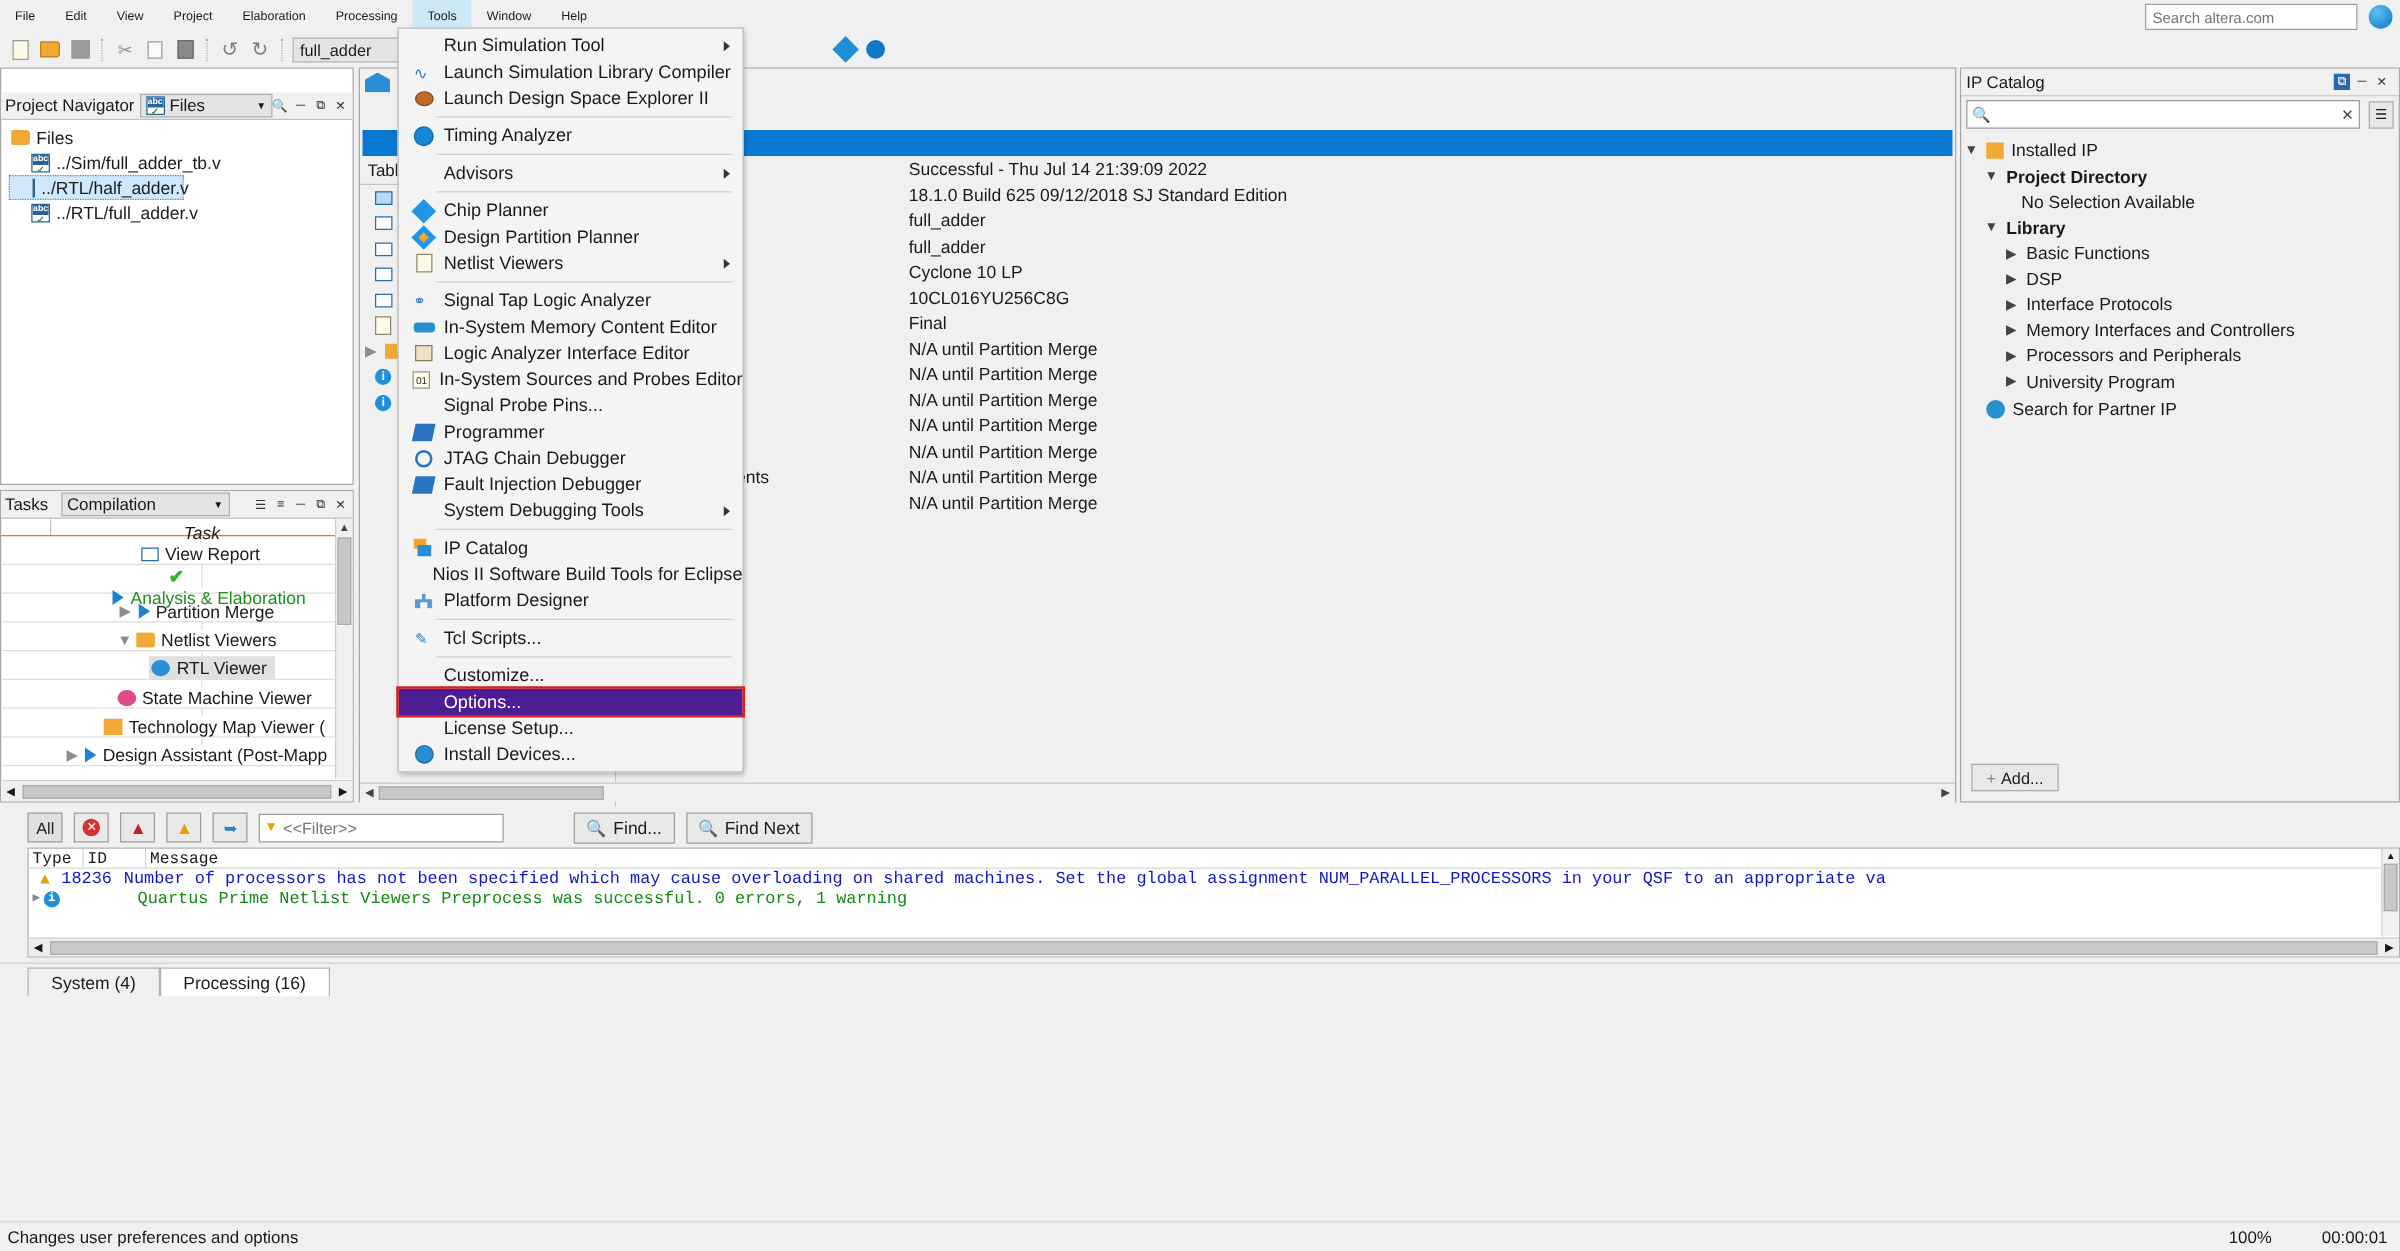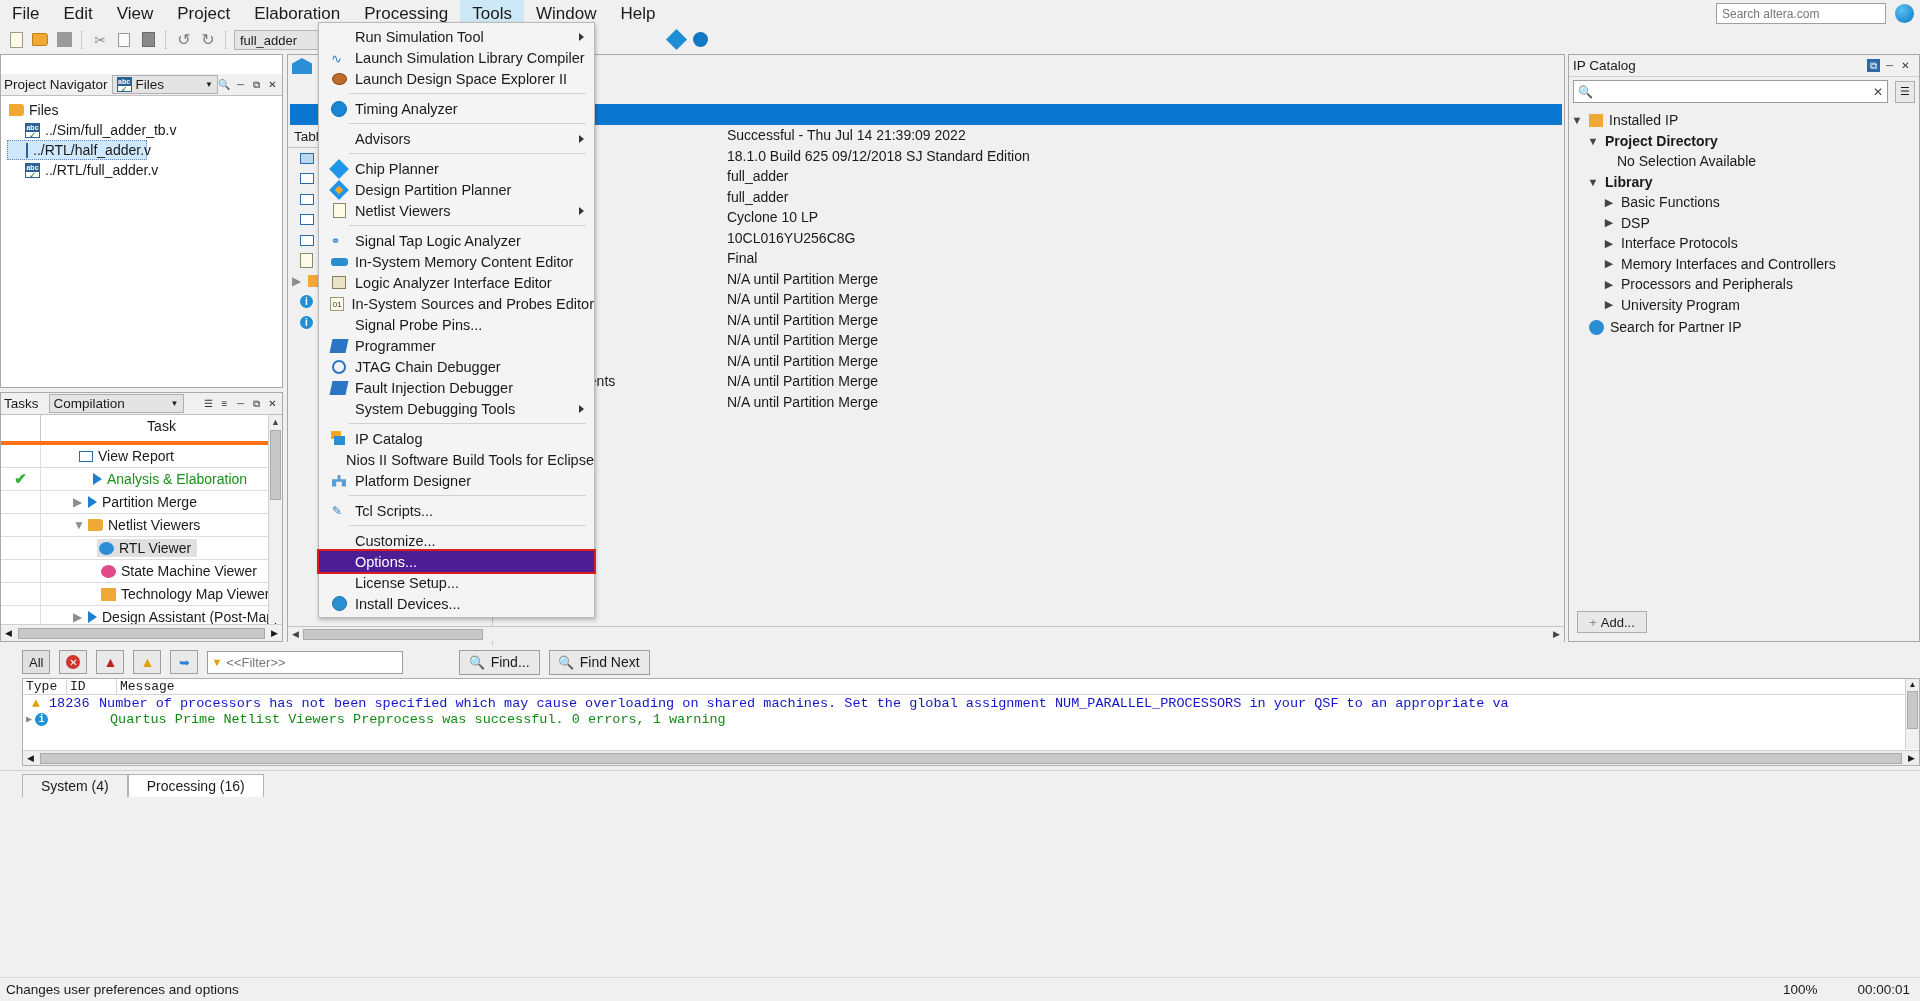"File" .menubar .mi { font-size: 17px -> 10px }
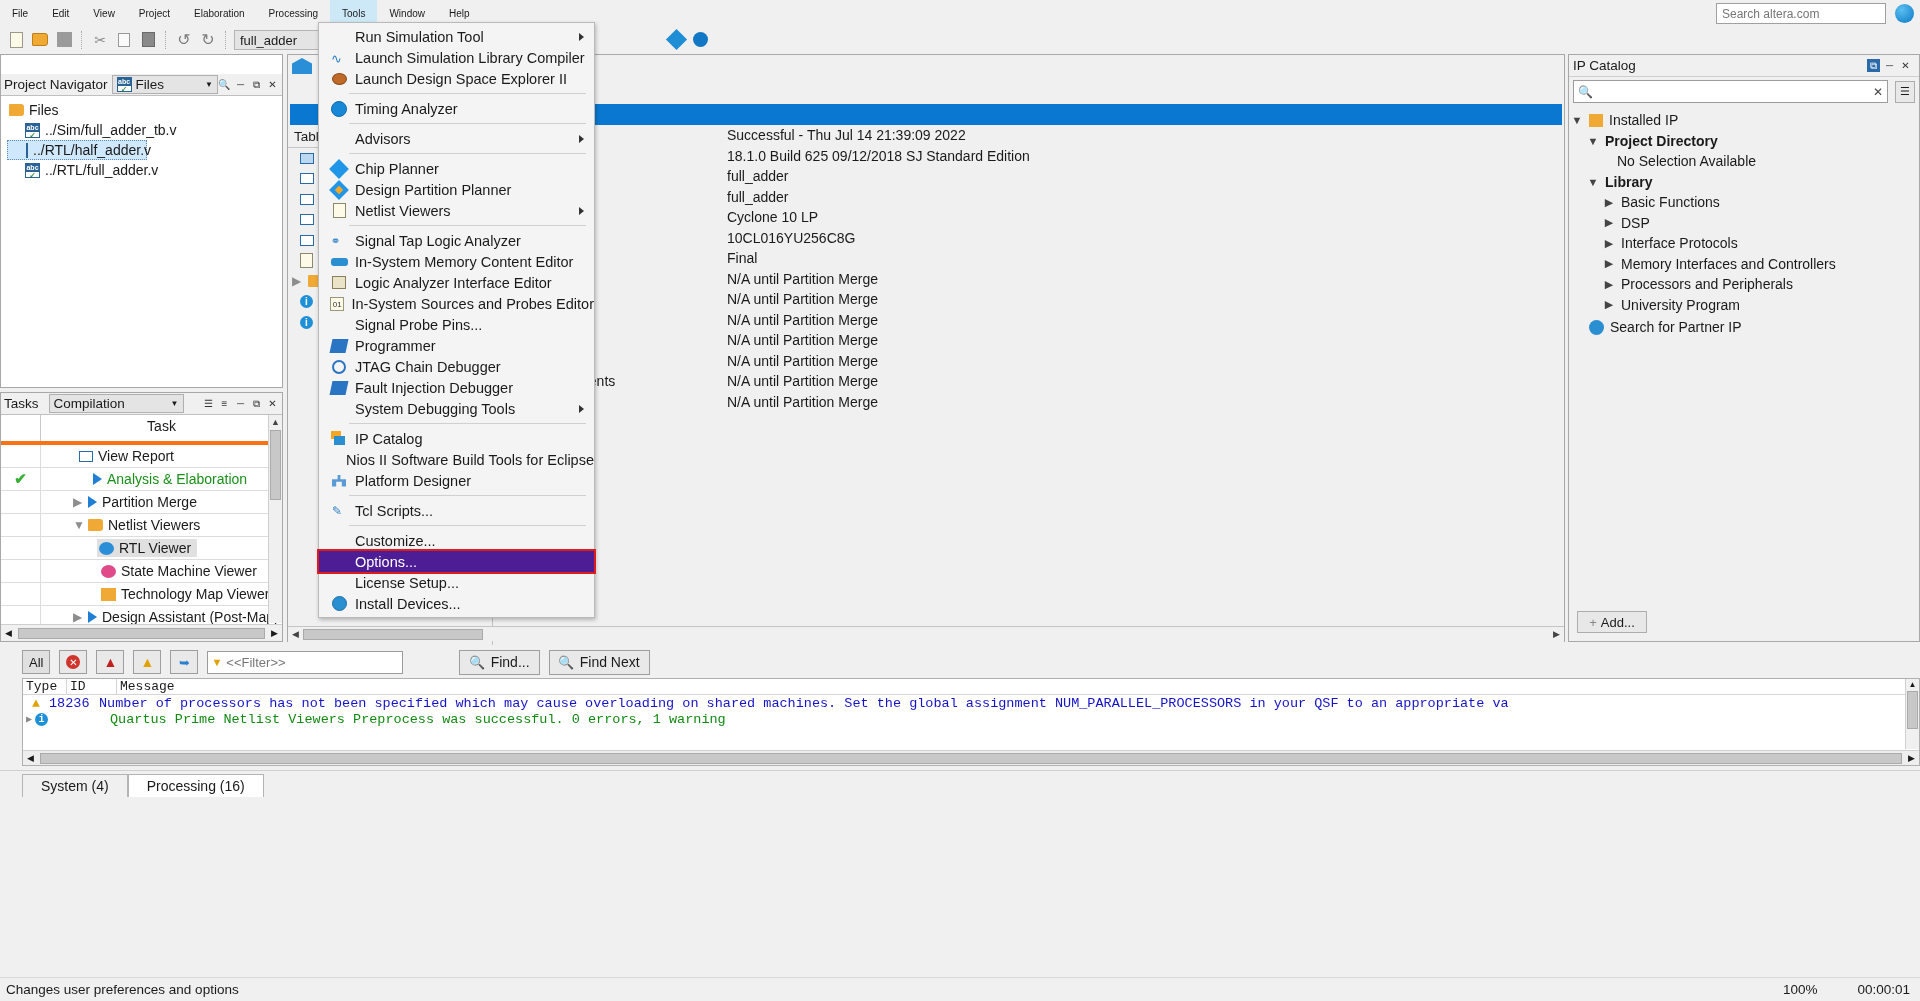"Task" .task-hdr { border-bottom: 4px solid #f97316 -> 1px solid #f97316; font-style: none -> italic; height: 30px -> 14px }
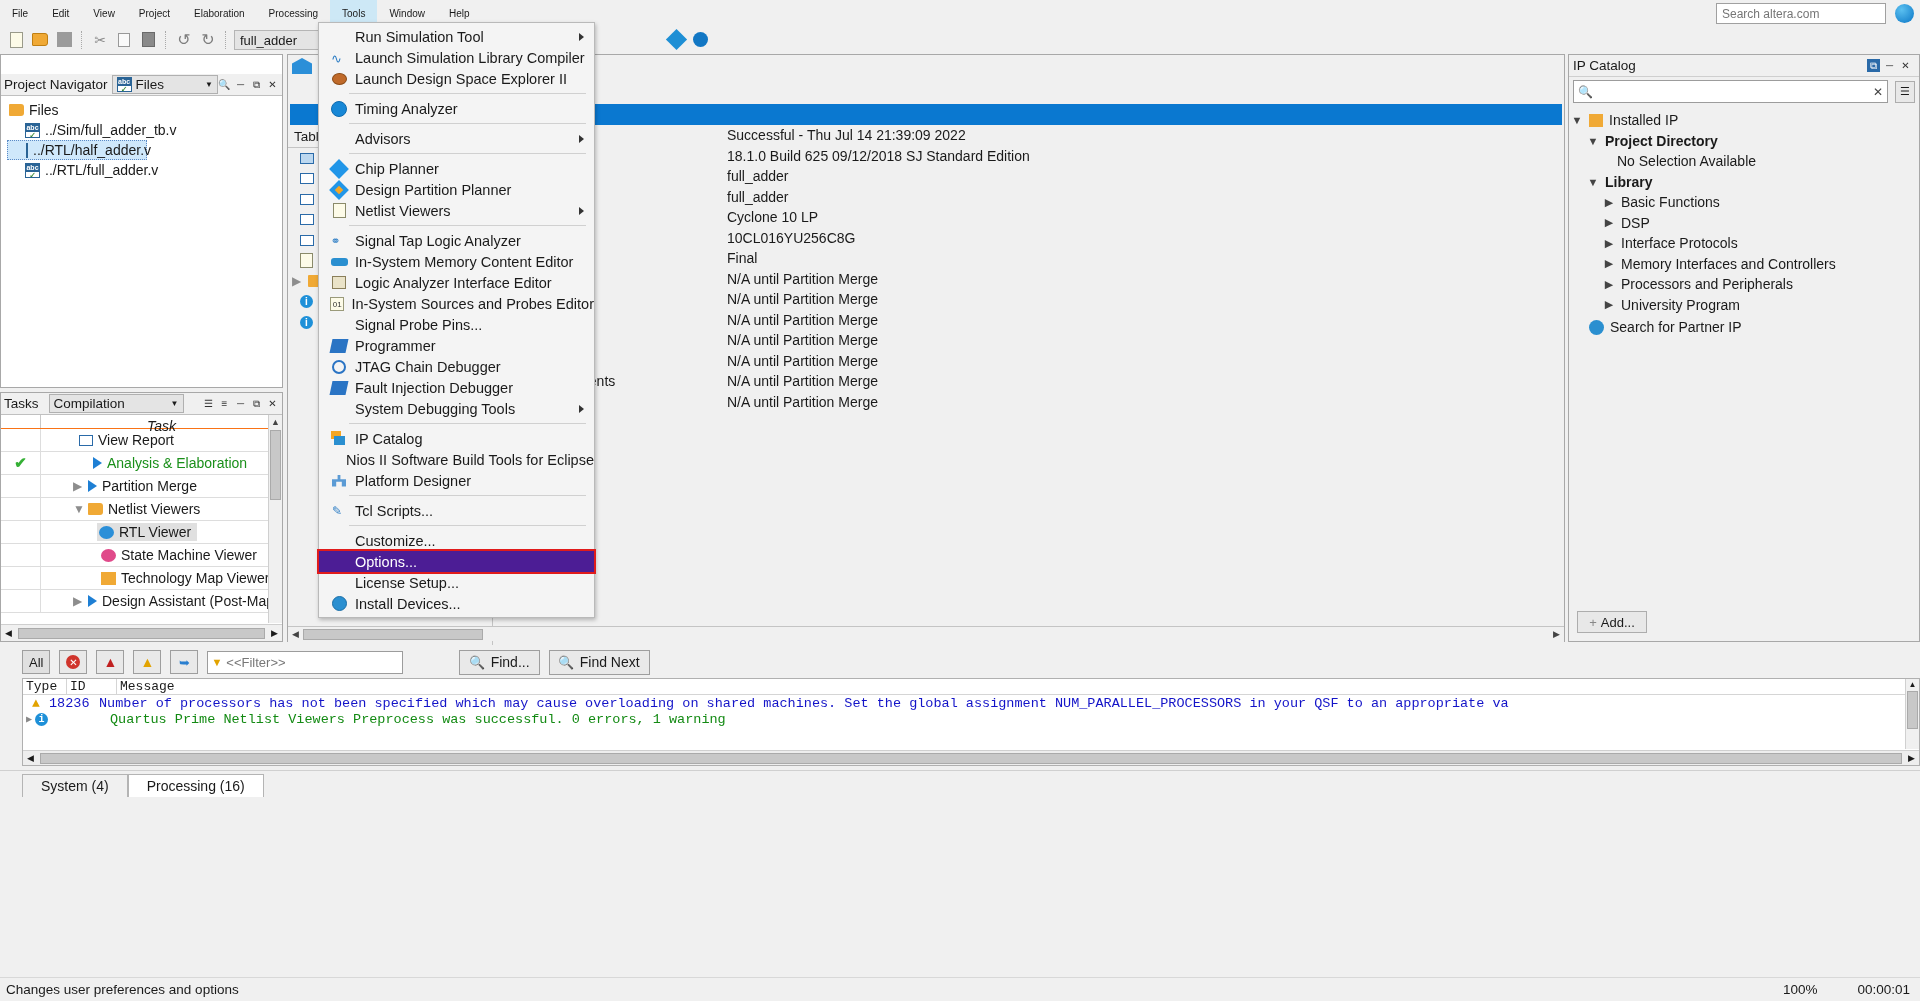"View Report" .task-row { flex-direction: none -> column }
